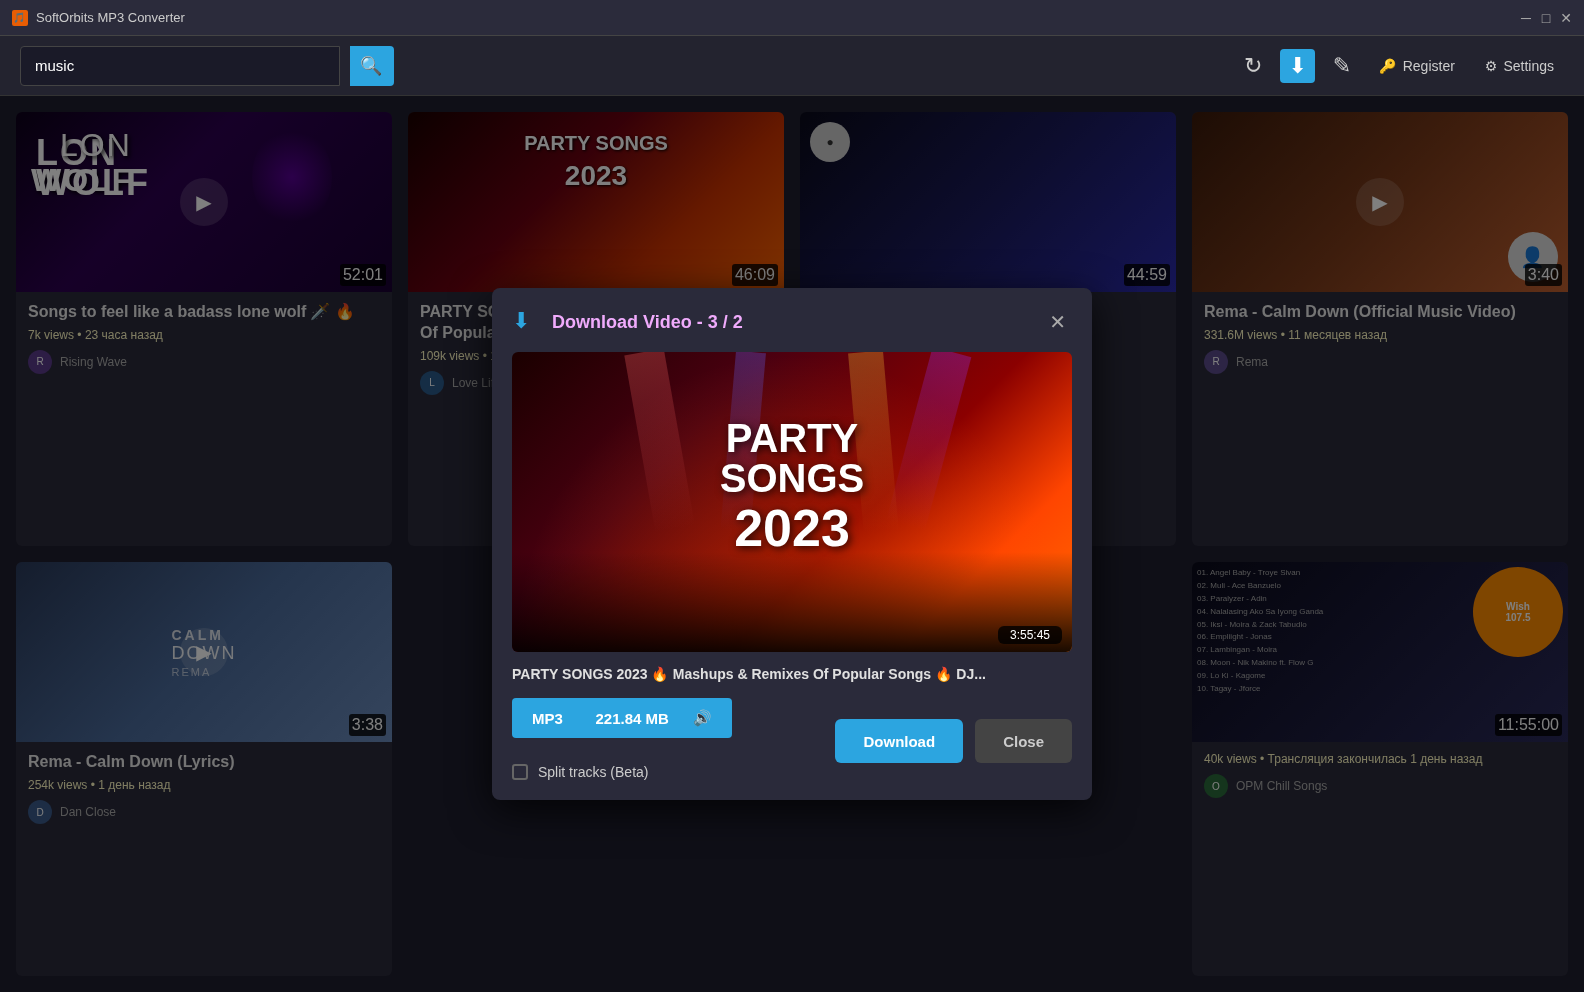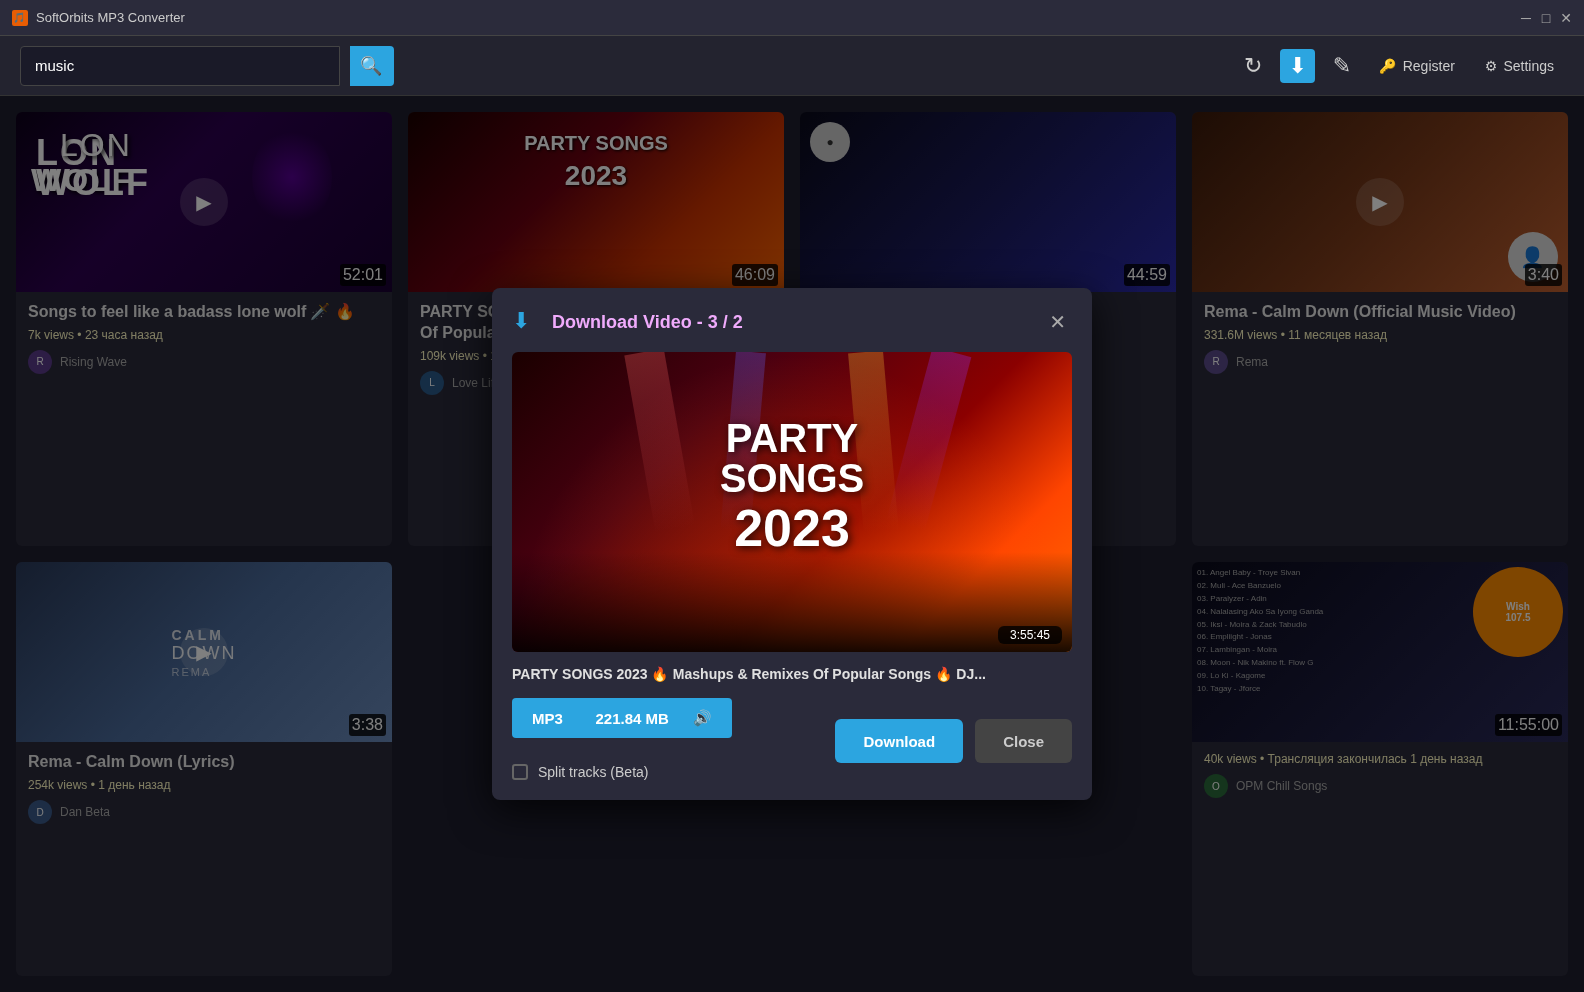"Dan Beta" span.channel-name { text: Beta -> Close }
